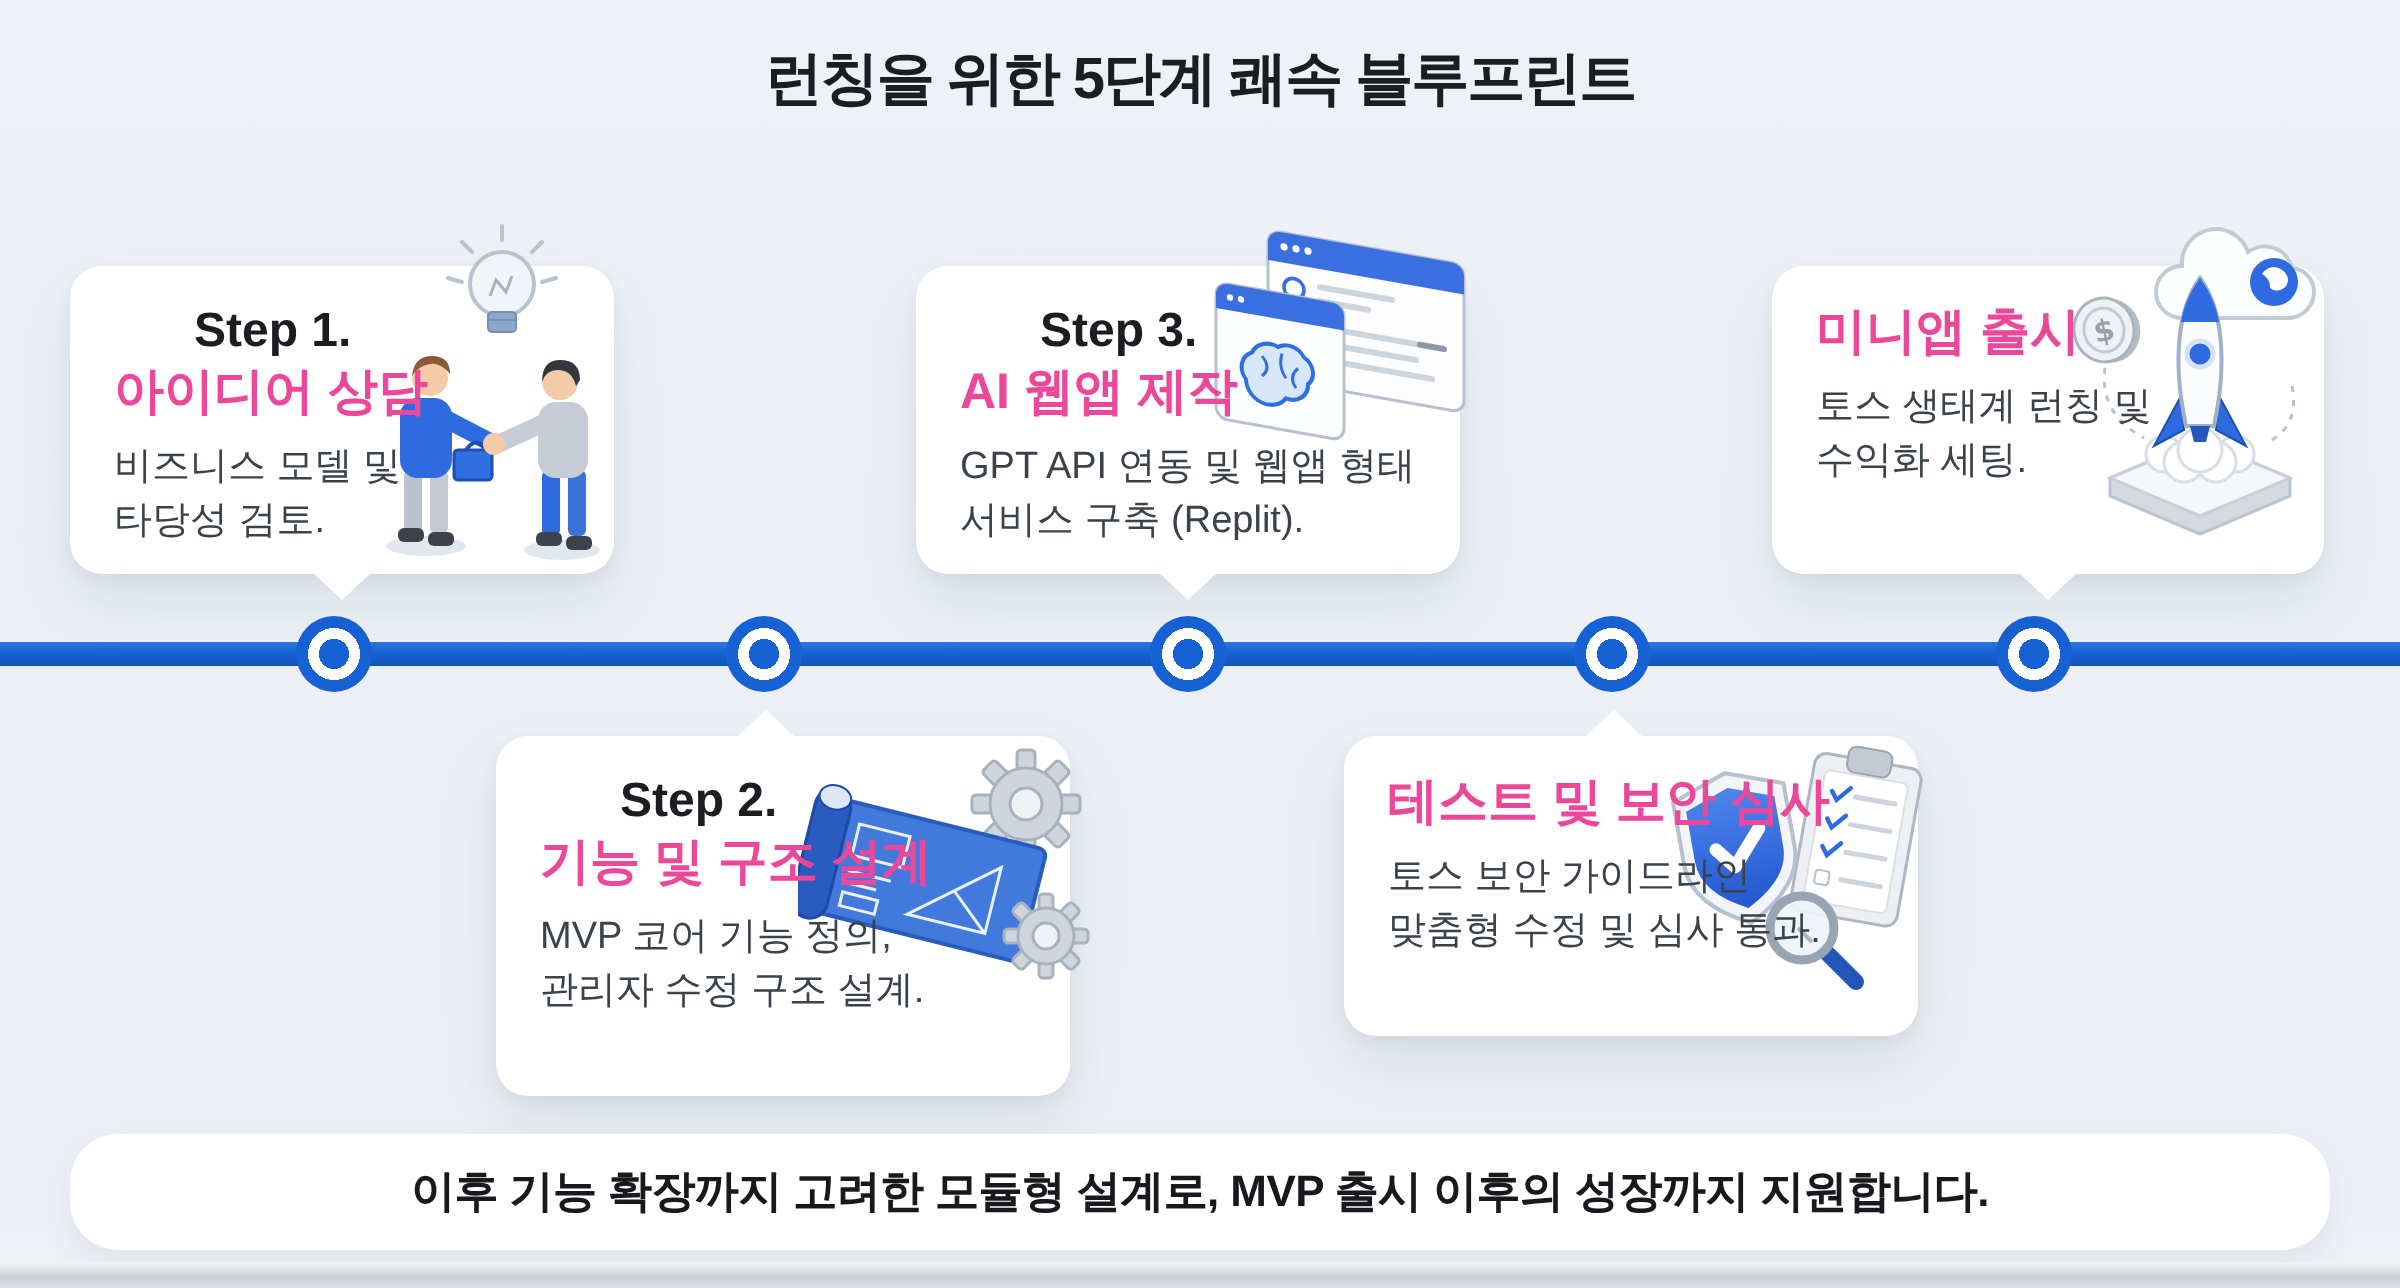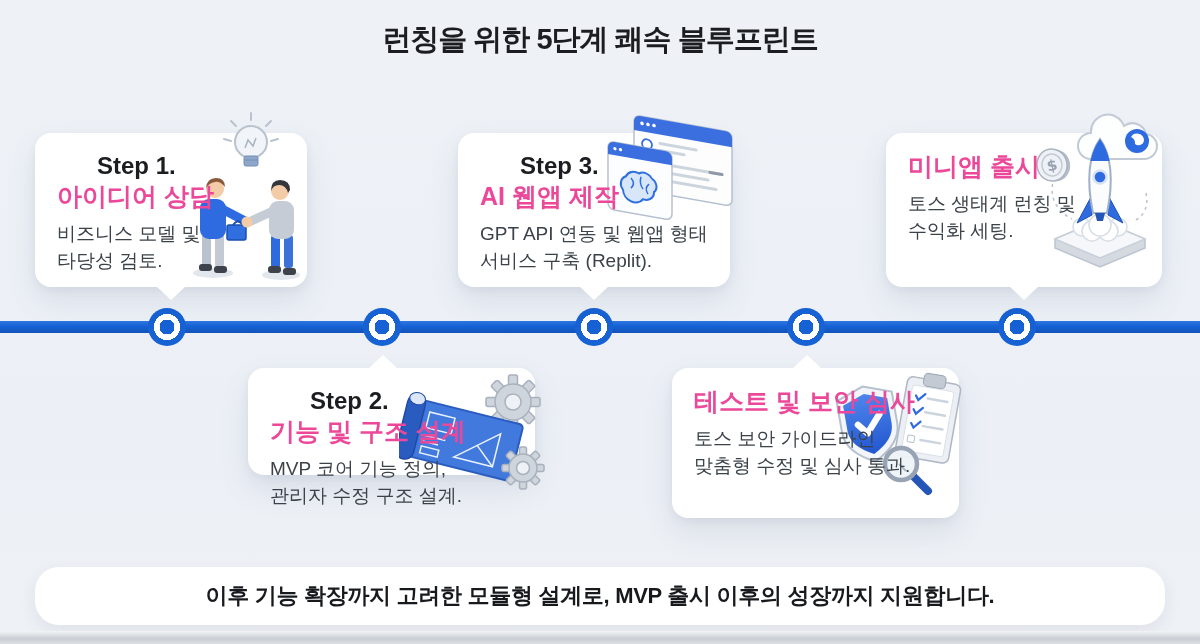"Step 2." div.card { height: 107px -> 180px }
